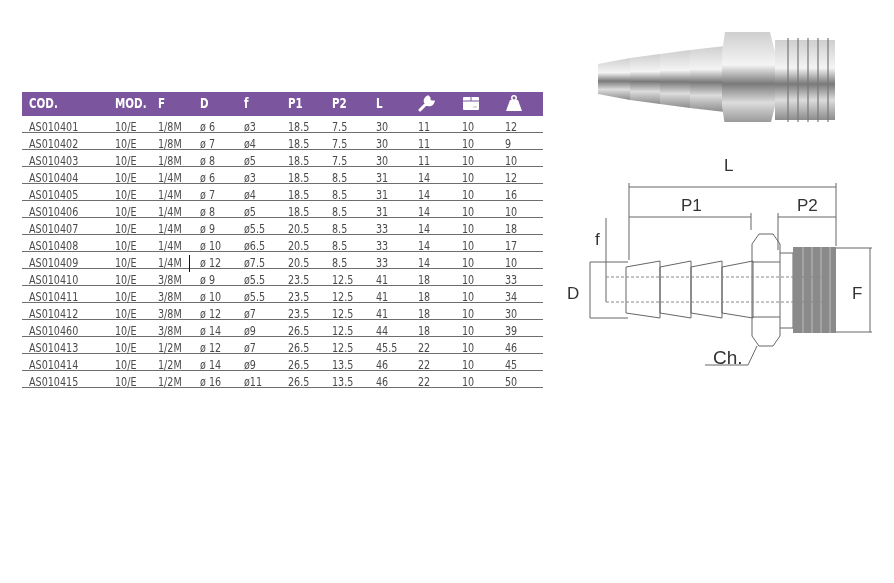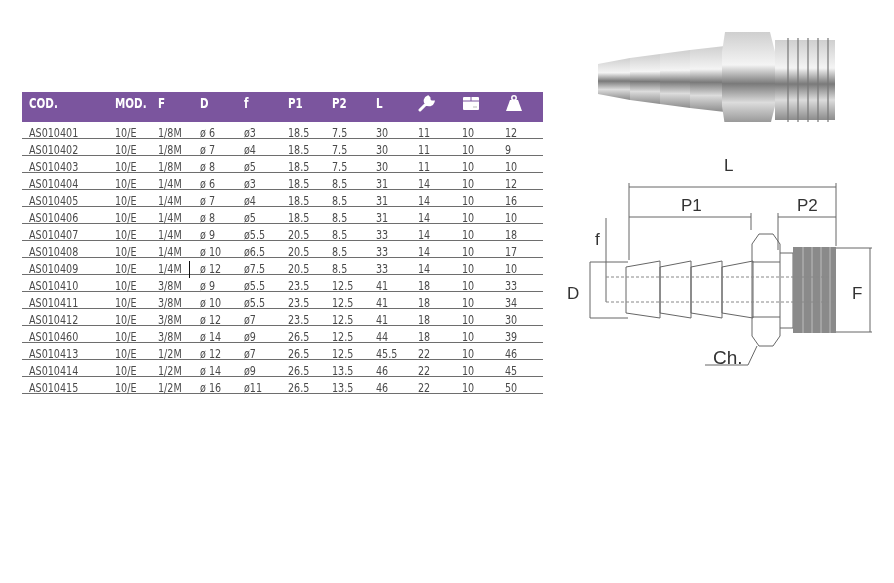"COD." .hdr { height: 30px -> 24px }
